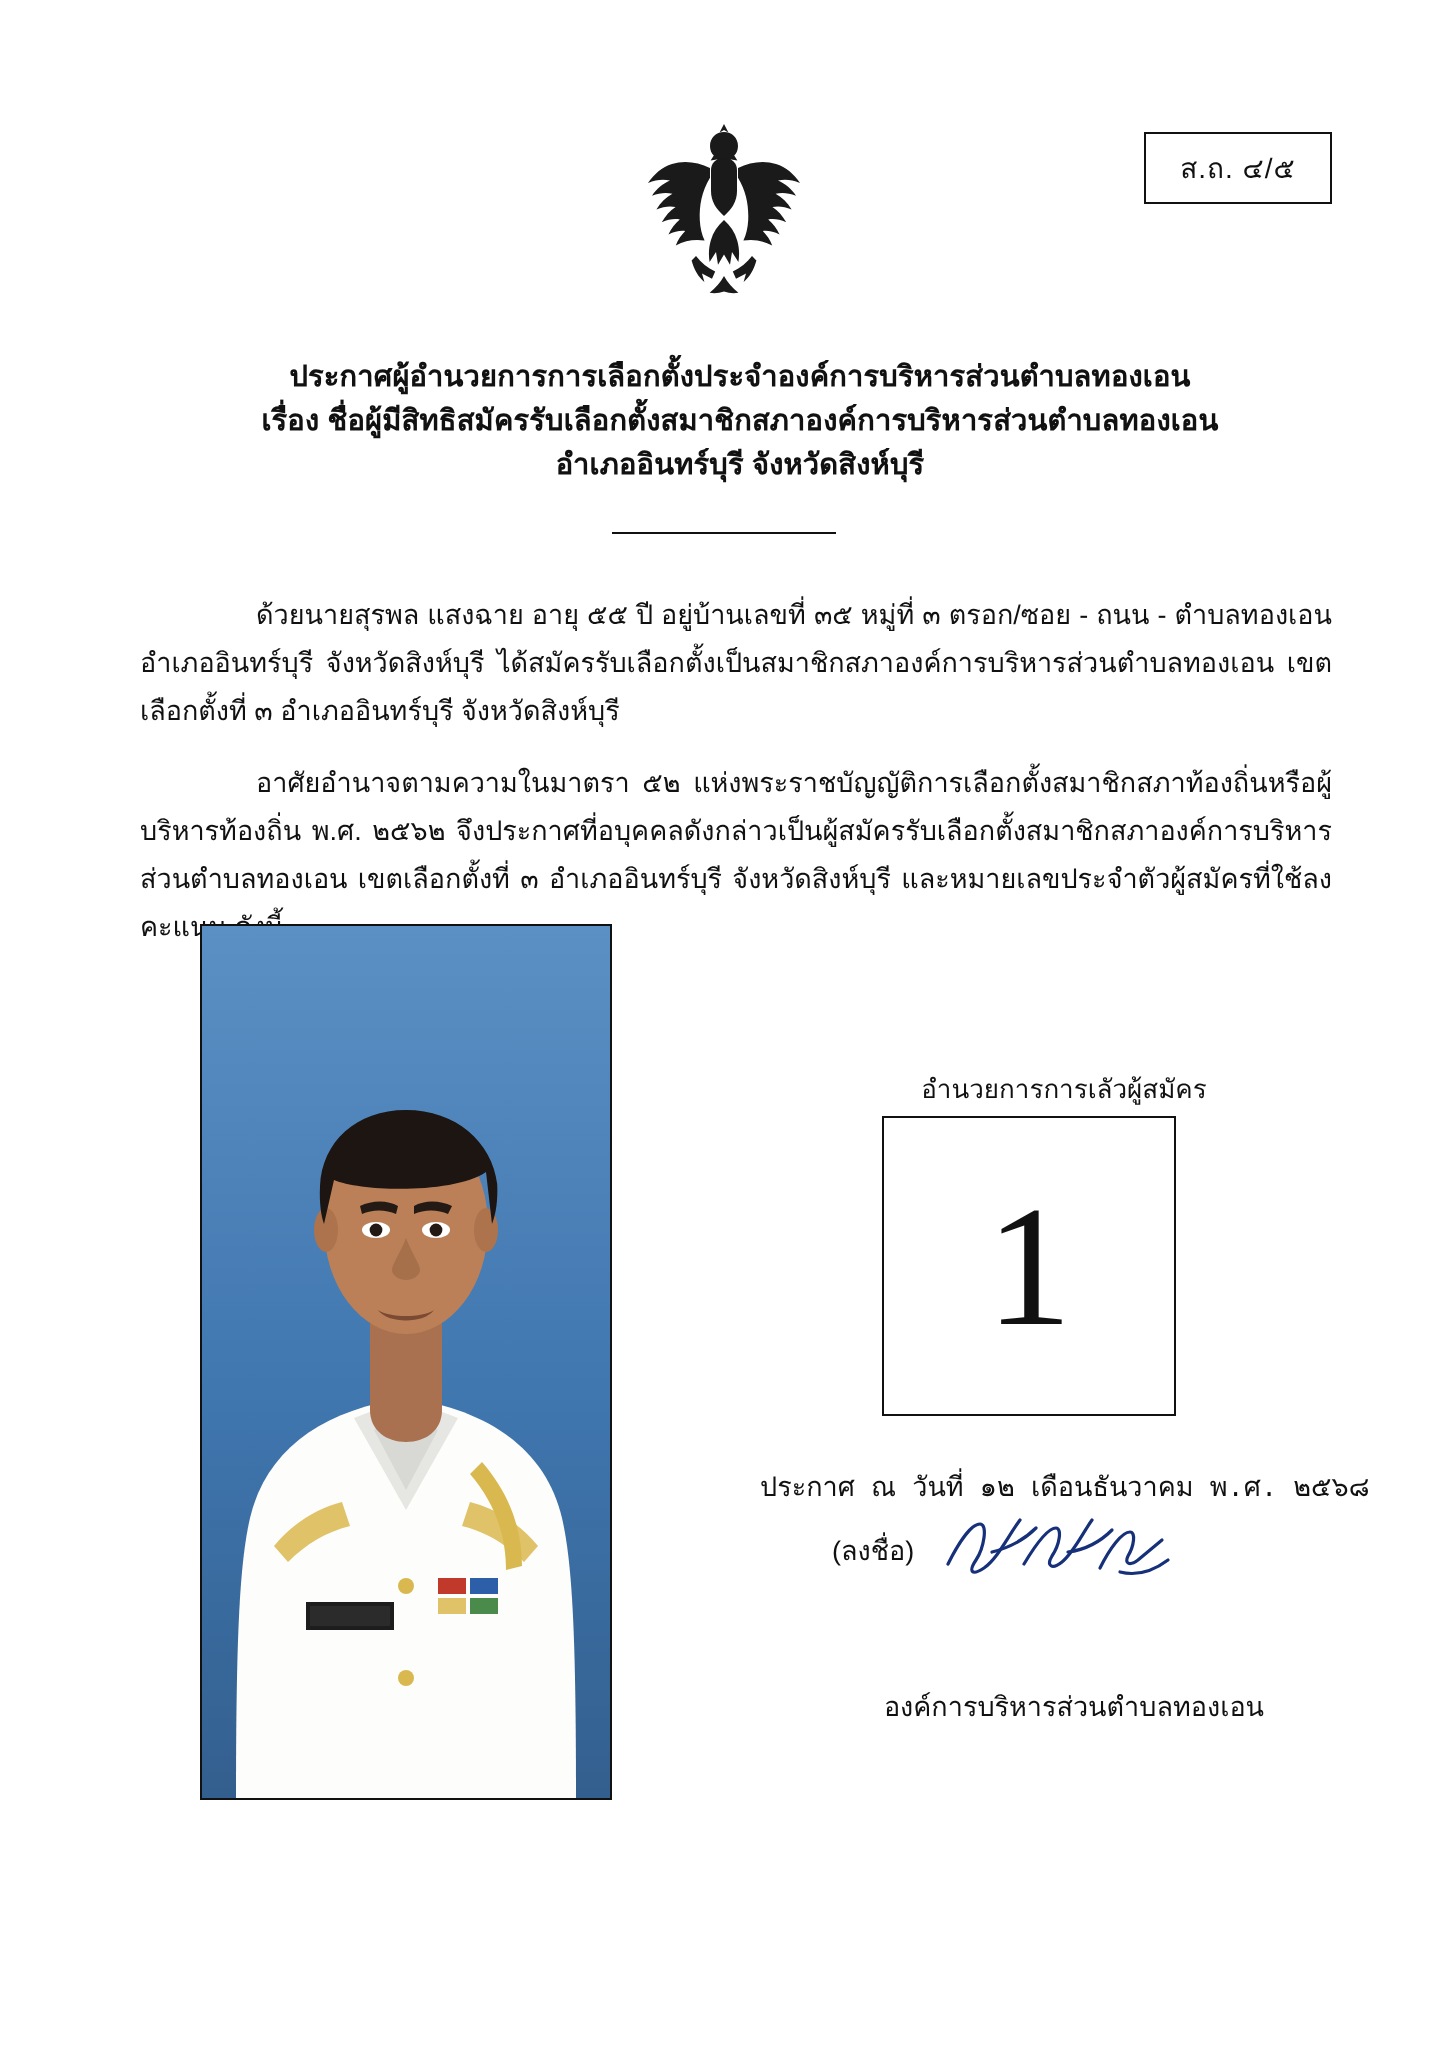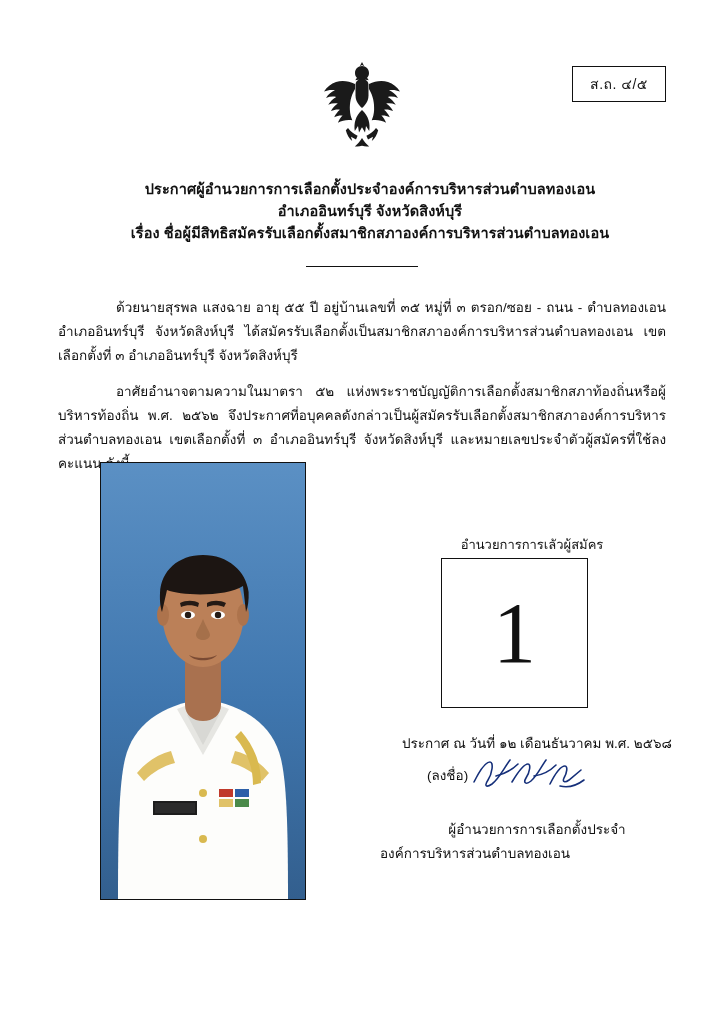"อำเภออินทร์บุรี จังหวัดสิงห์บุรี" div.line { order: before "เรื่อง" -> after "เรื่อง" }
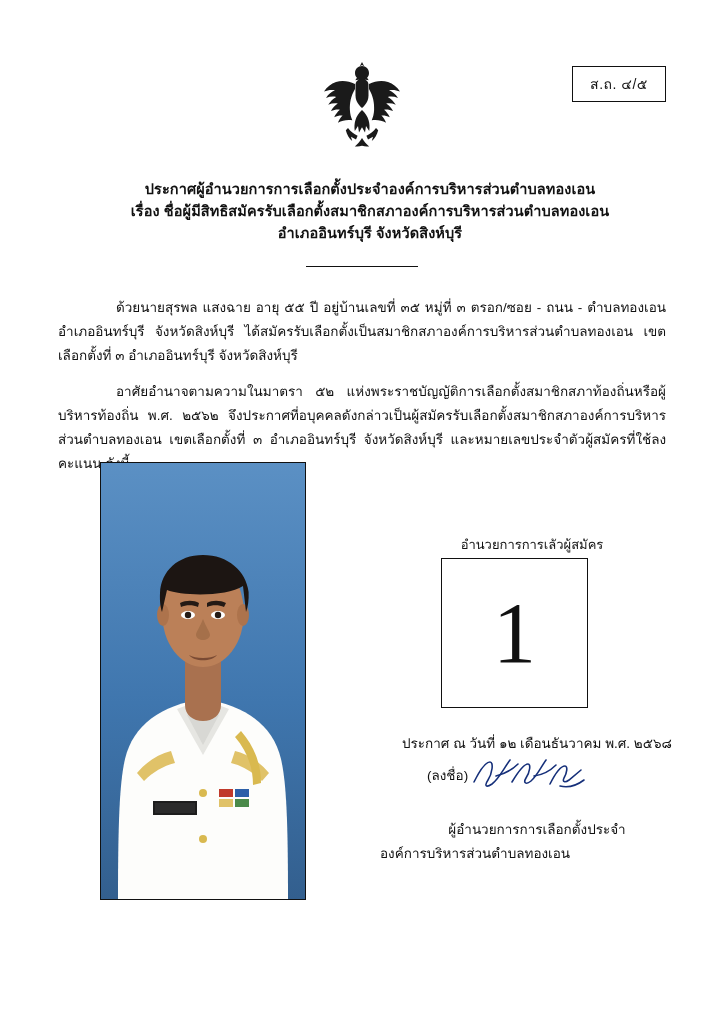"ด้วยนายสุรพล แสงฉาย อายุ ๕๕ ปี" .para { margin-left: none -> 12px }
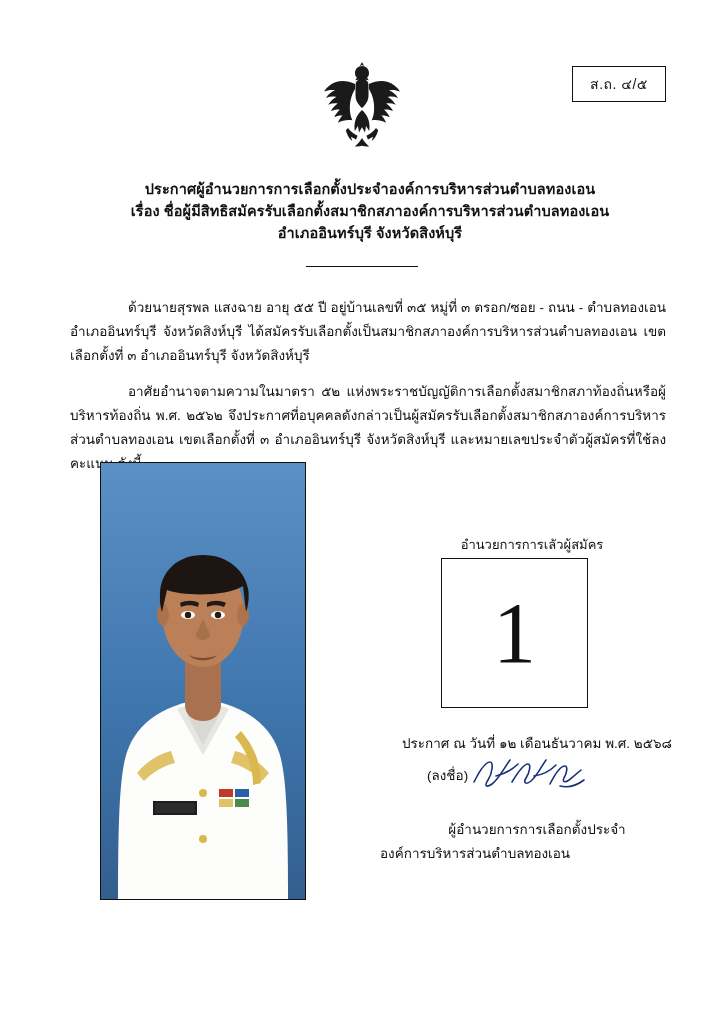"ประกาศ ณ วันที่ ๑๒ เดือนธันวาคม" .announce-date { font-family: none -> Liberation Mono, monospace; text-align: center -> none }
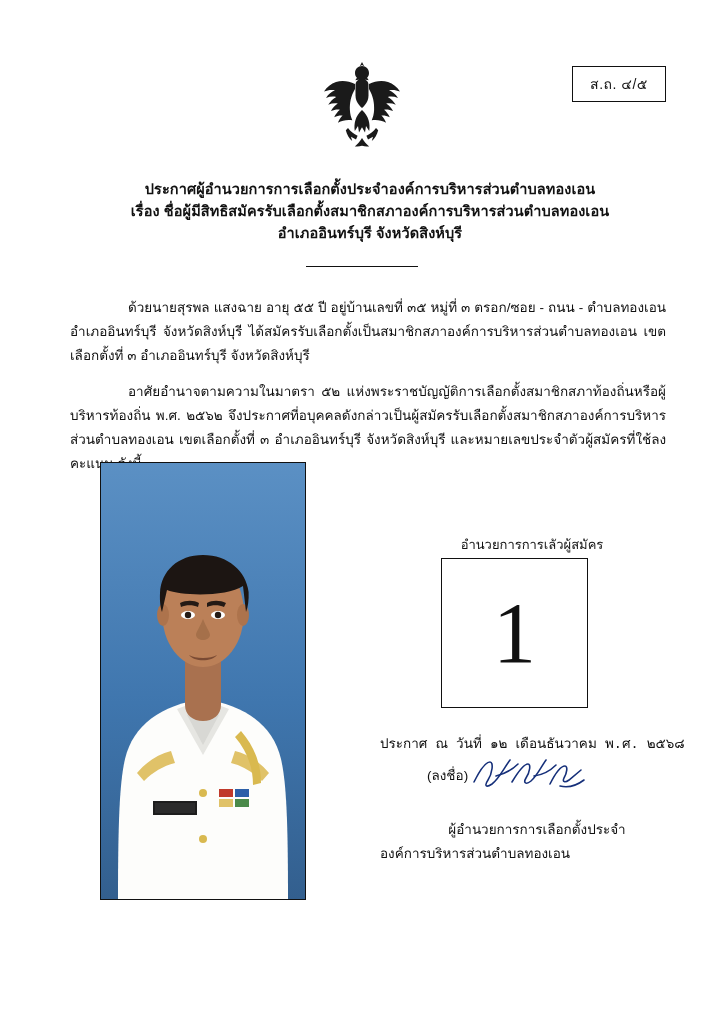"(ลงชื่อ)" .sign-row .signed-label { margin-left: 11px -> none }
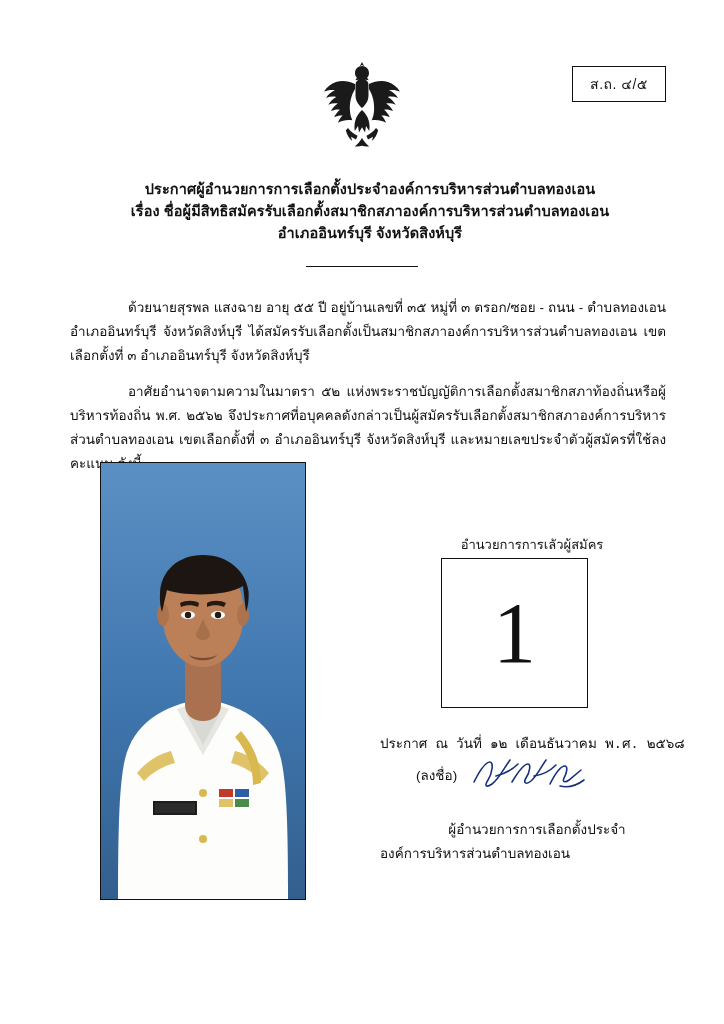"ผู้อำนวยการการเลือกตั้งประจำ" div.sig-title1 { html: <div>ผู้อำนวยการการเลือกตั้งประจำ</div> -> none }
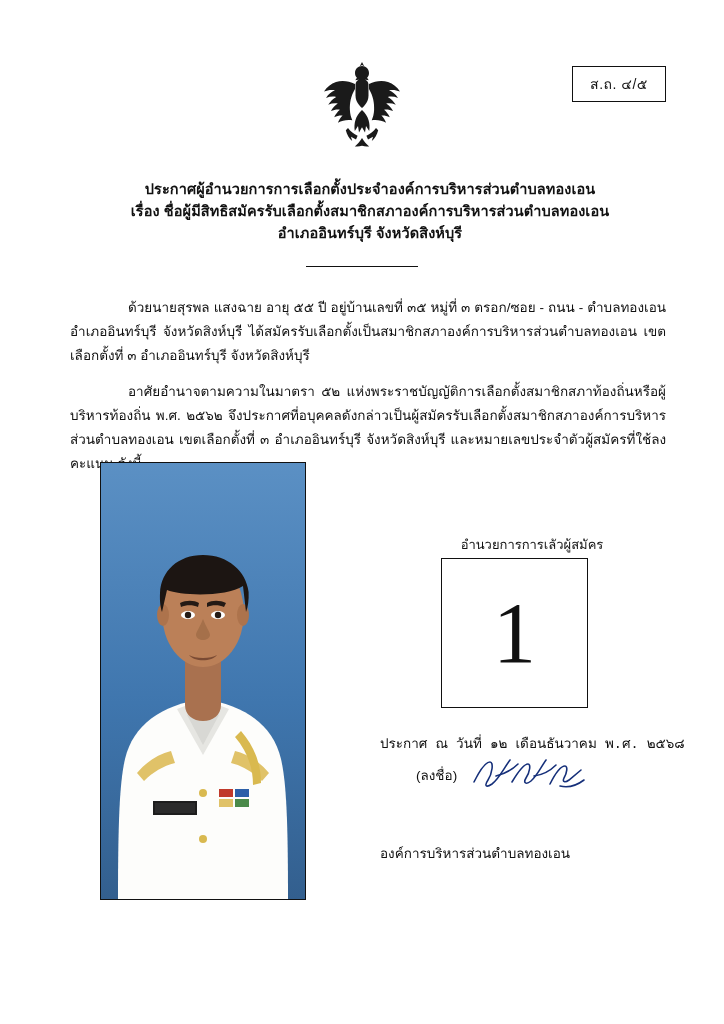"องค์การบริหารส่วนตำบลทองเอน" .sig-title2 { text-align: left -> center }
